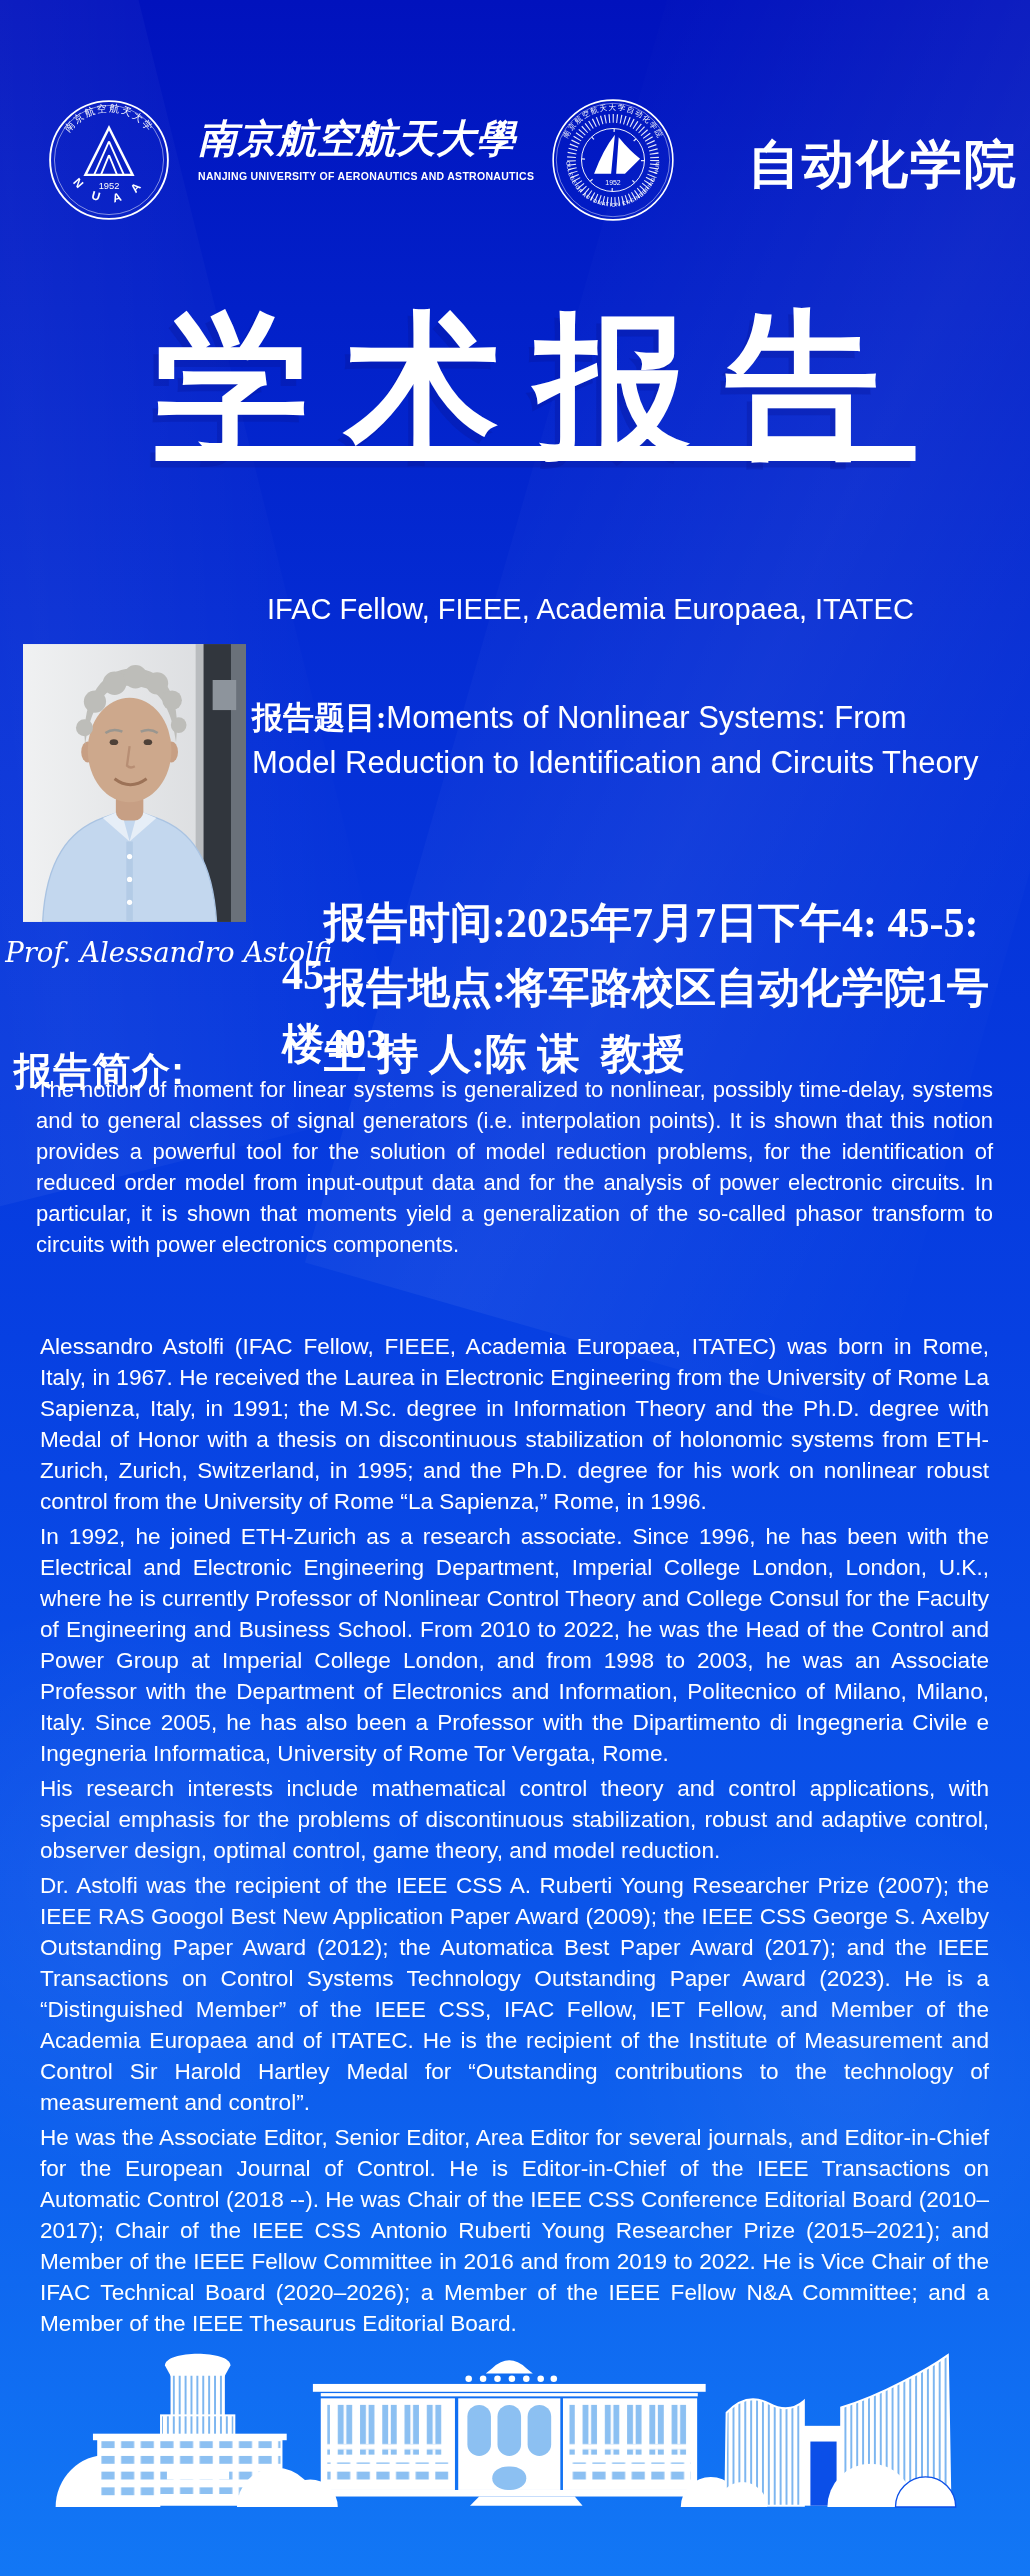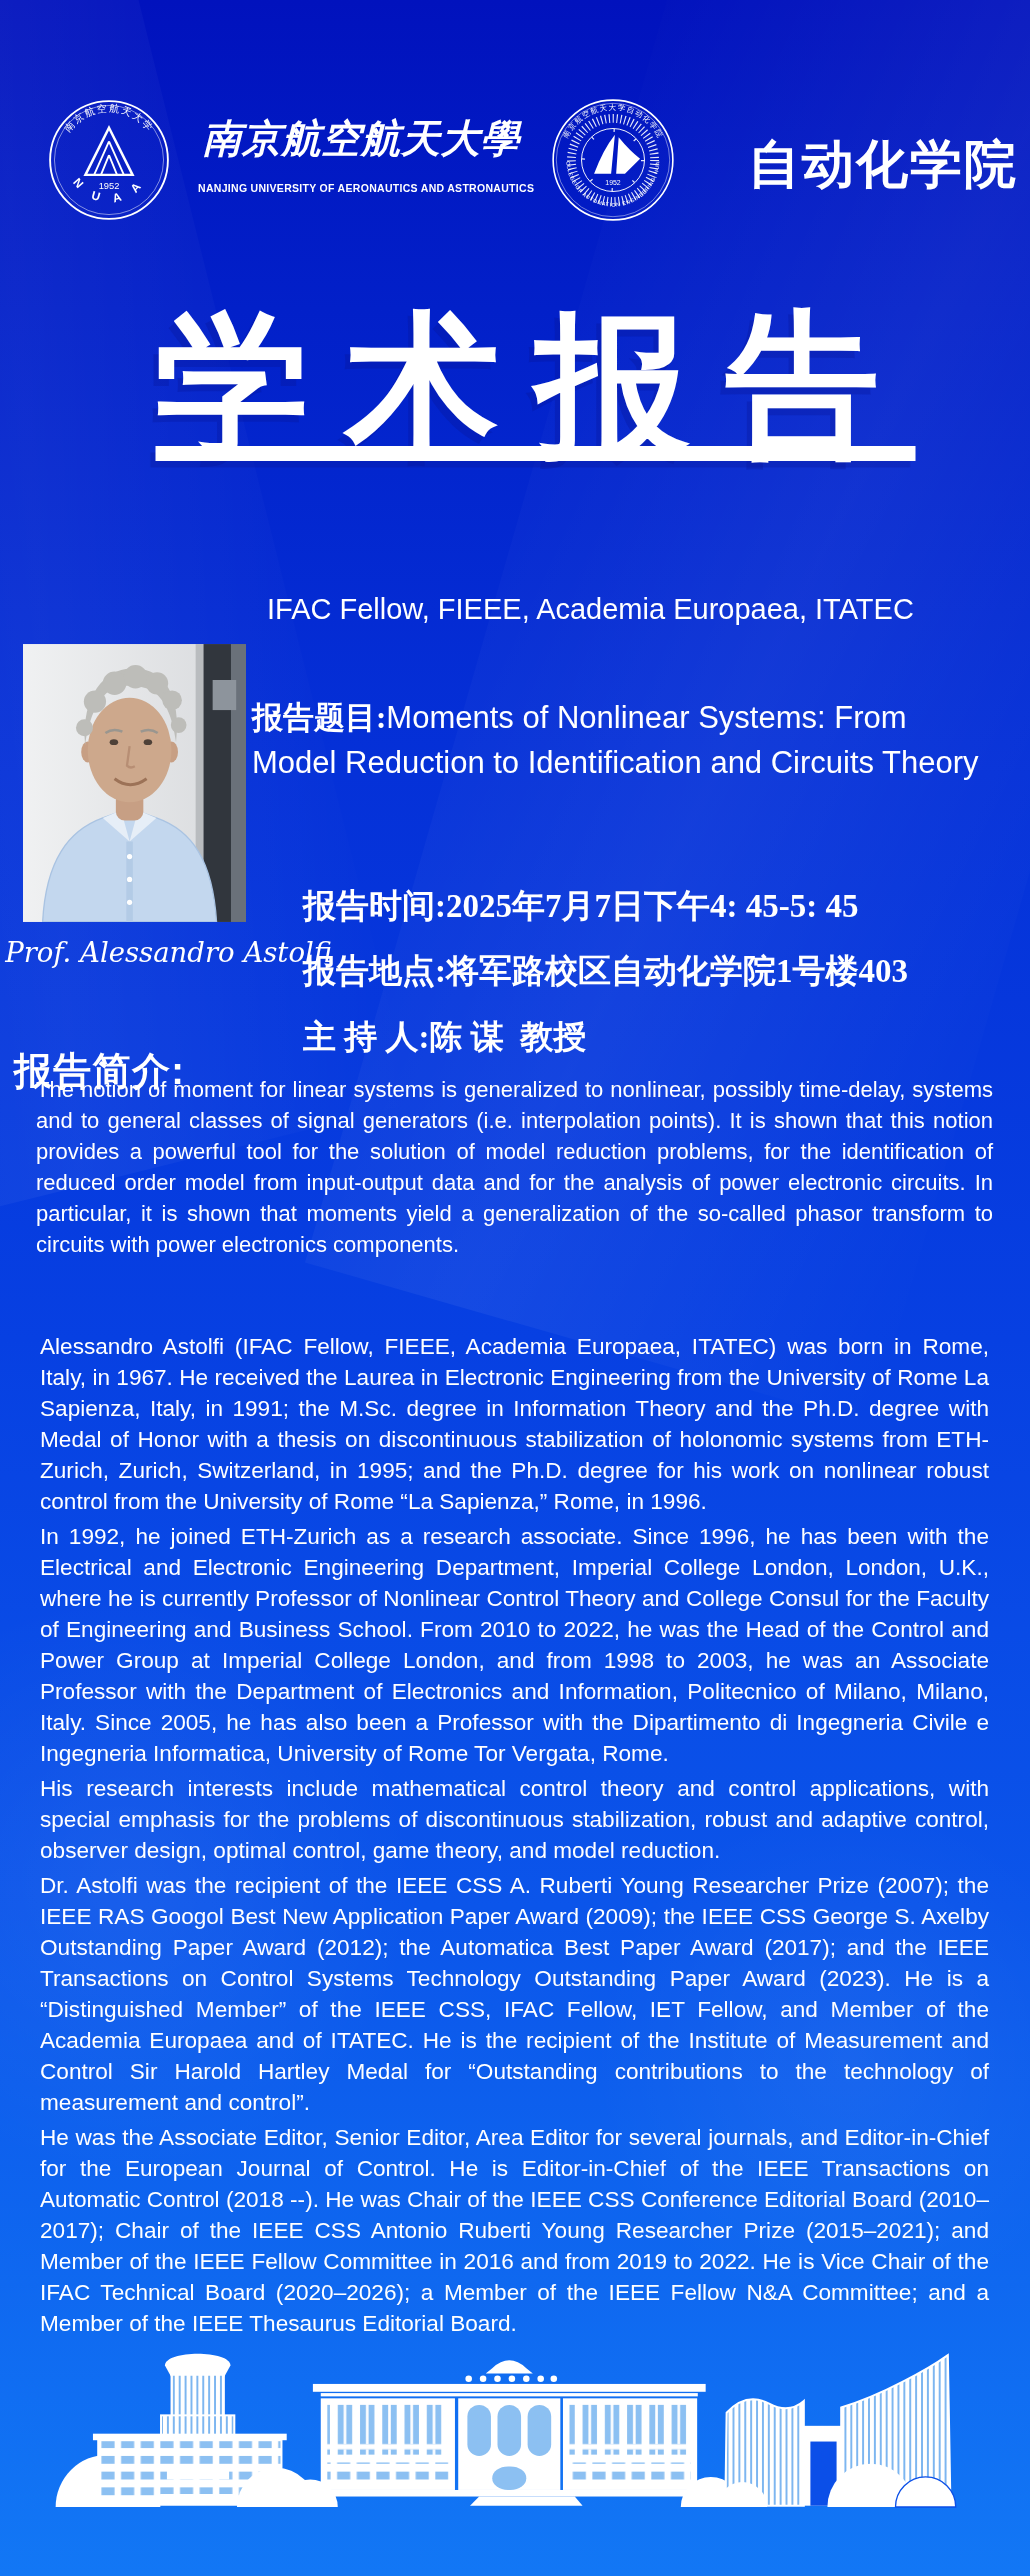"南京航空航天大學" .uni-block { text-align: right -> left }
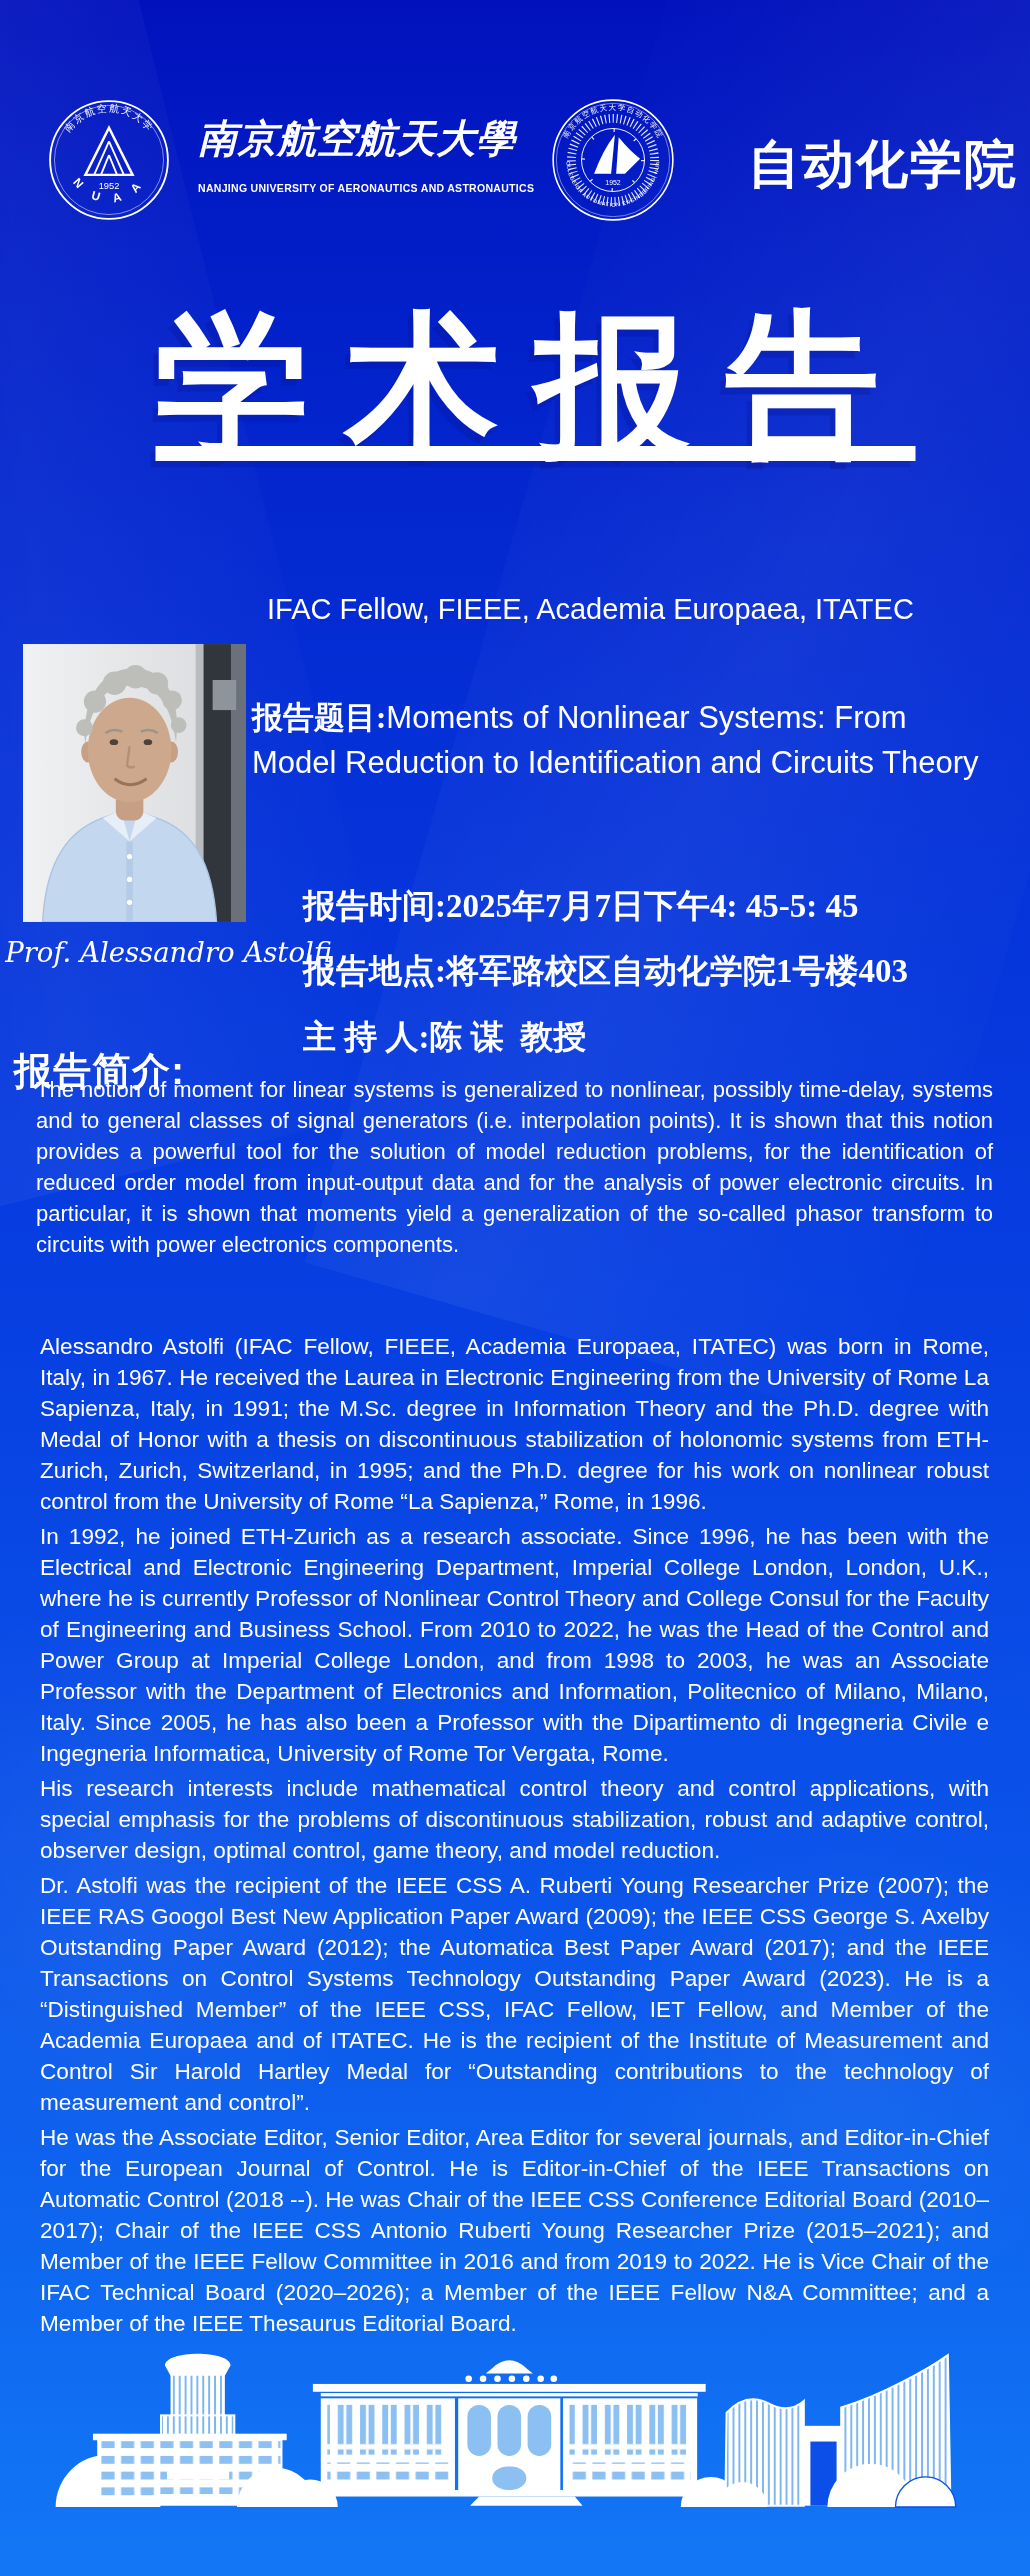"NANJING UNIVERSITY OF AERONAUTICS AND" .uni-en { margin-top: 20px -> 8px }
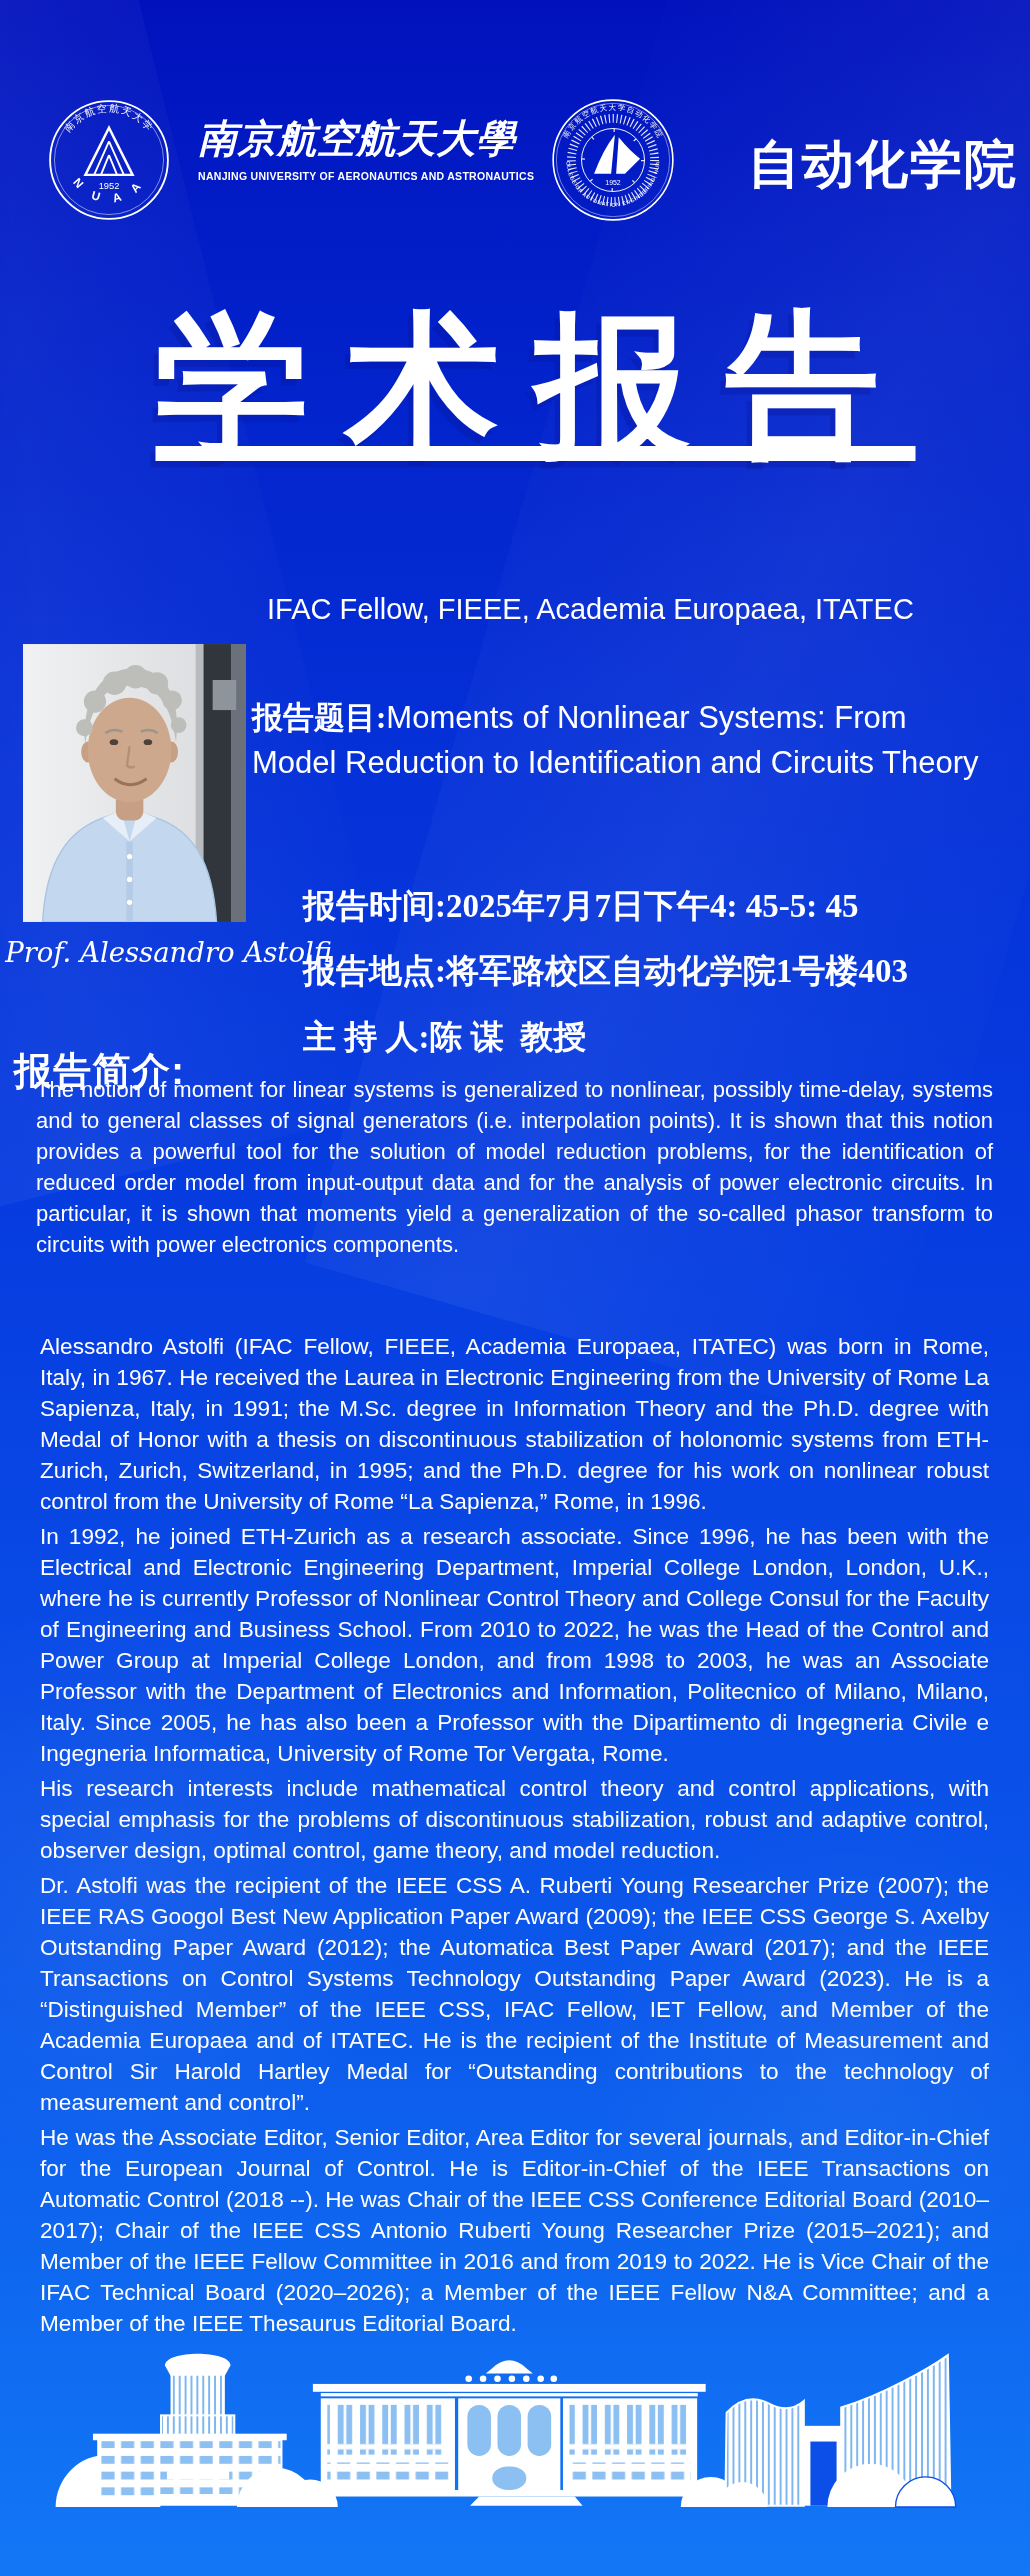"报告时间:2025年7月7日下午4: 45-5: 45" .meta-line { font-size: 33px -> 42px; left: 270px -> 282px }
